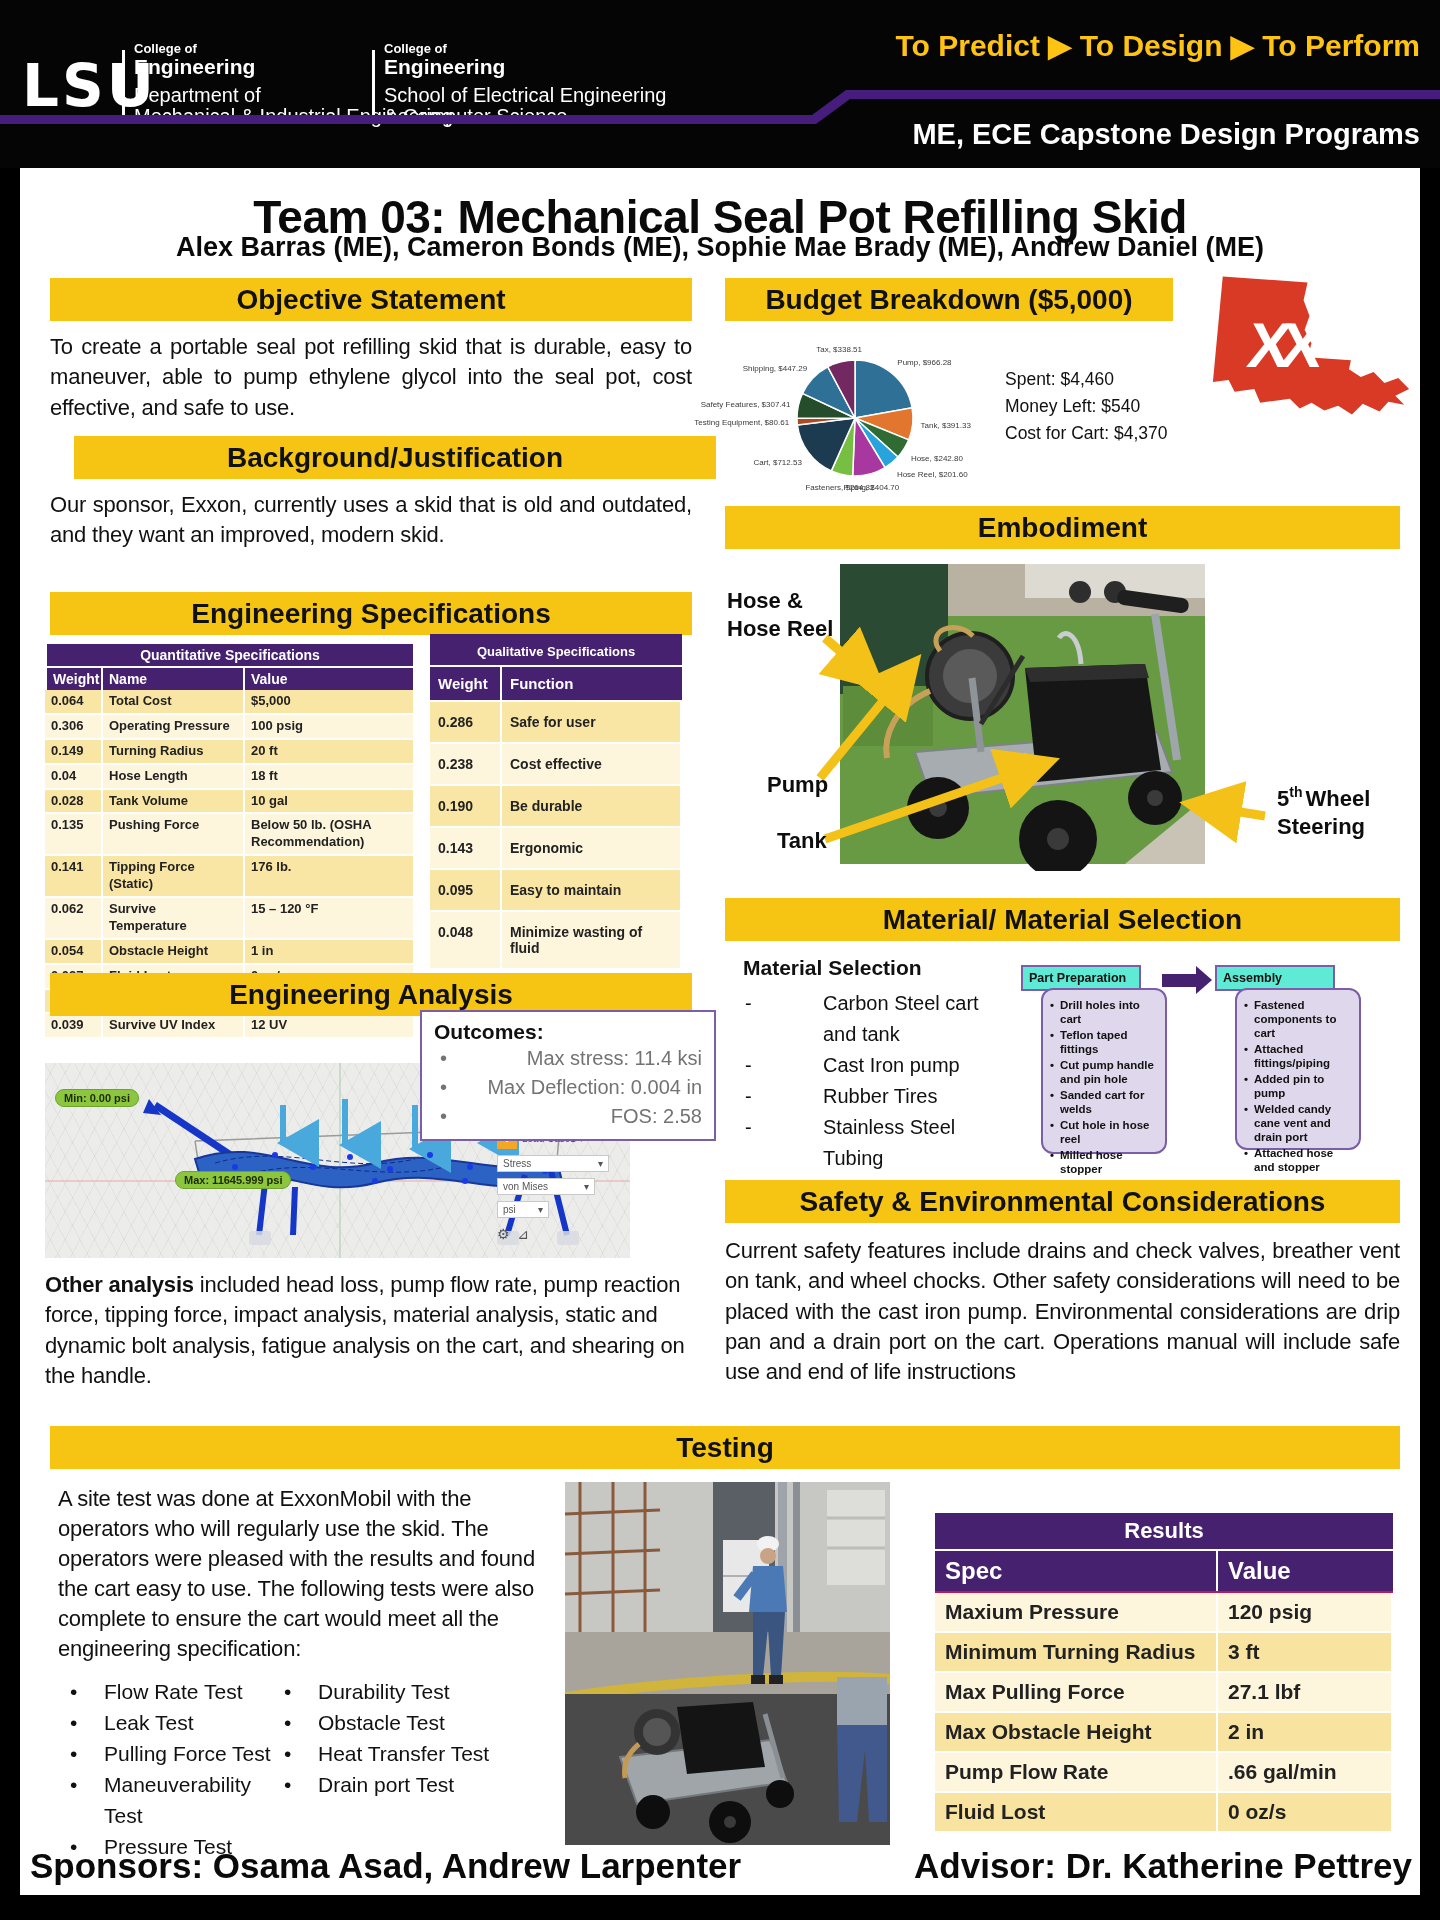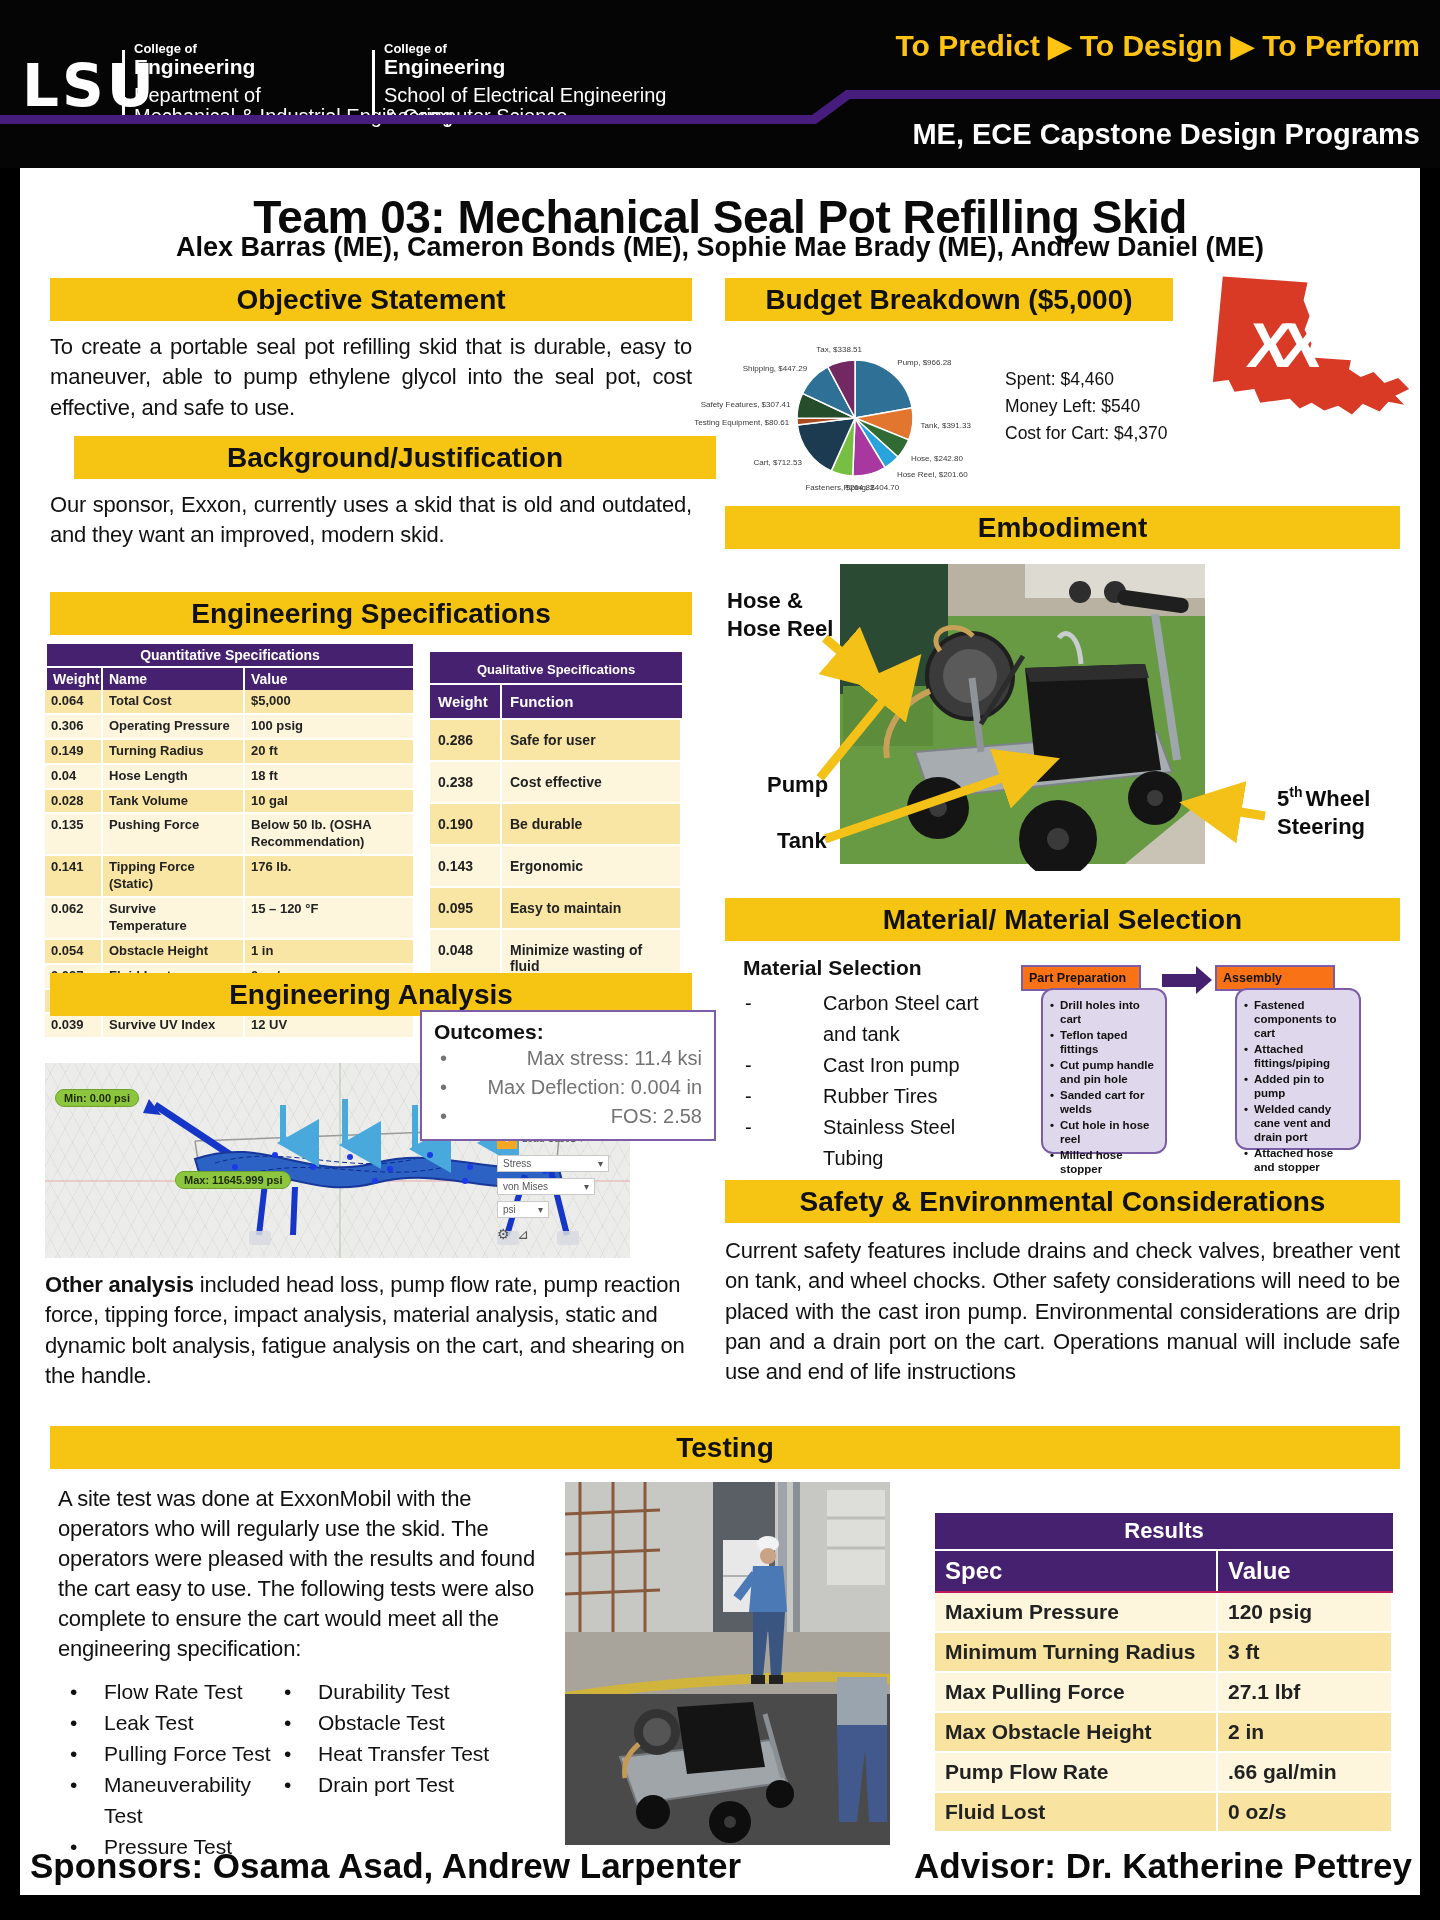"Qualitative Specifications" div.abs { top: 484px -> 466px }
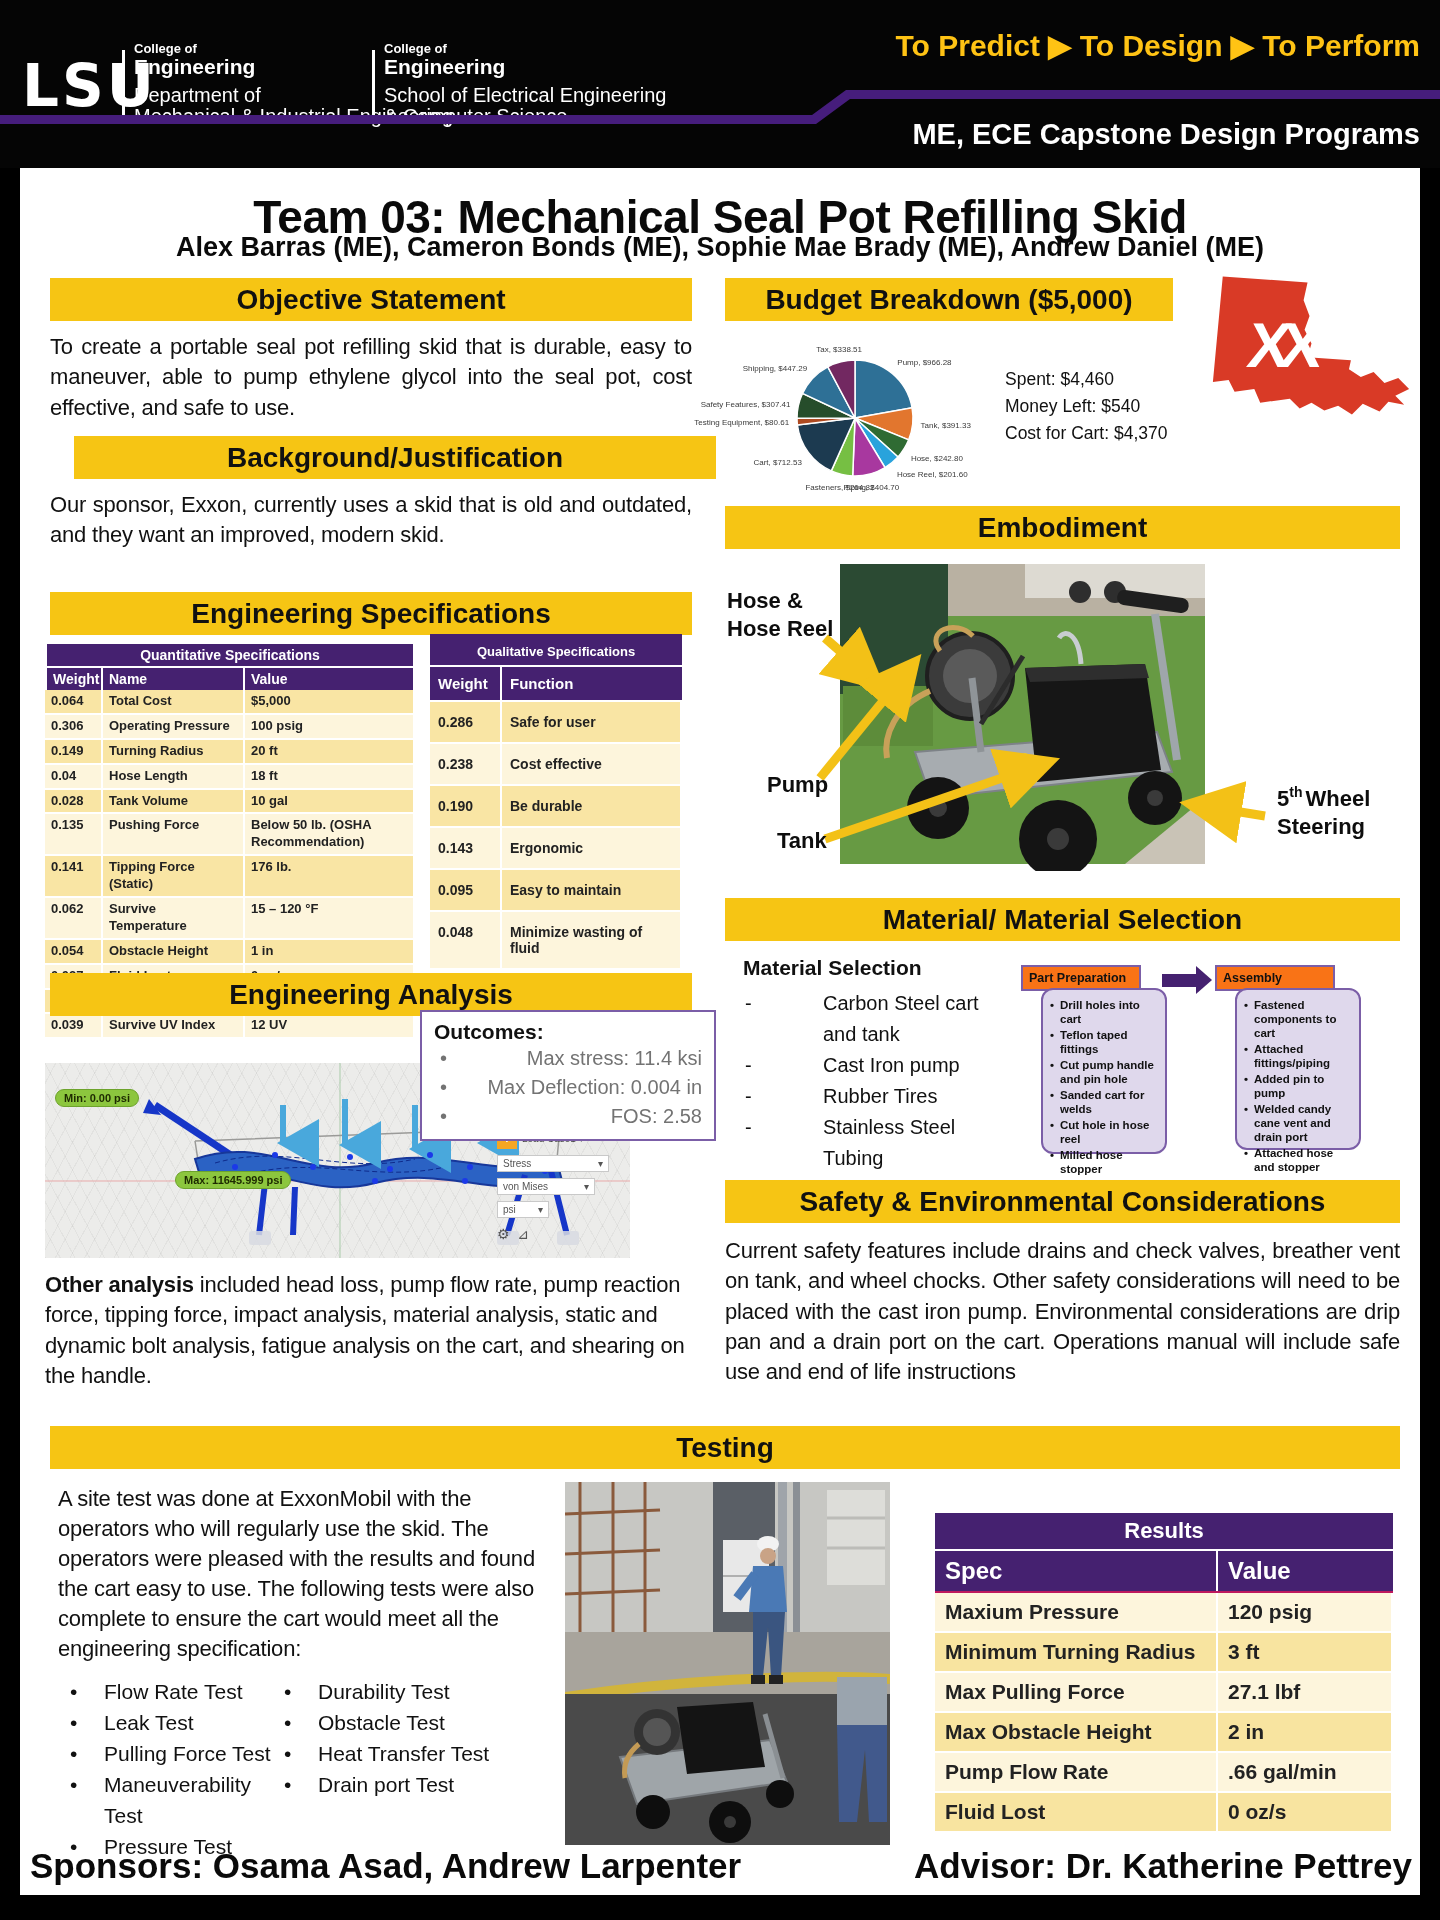"Part Preparation" .flow-label { background: #f97316 -> #5eead4 }
